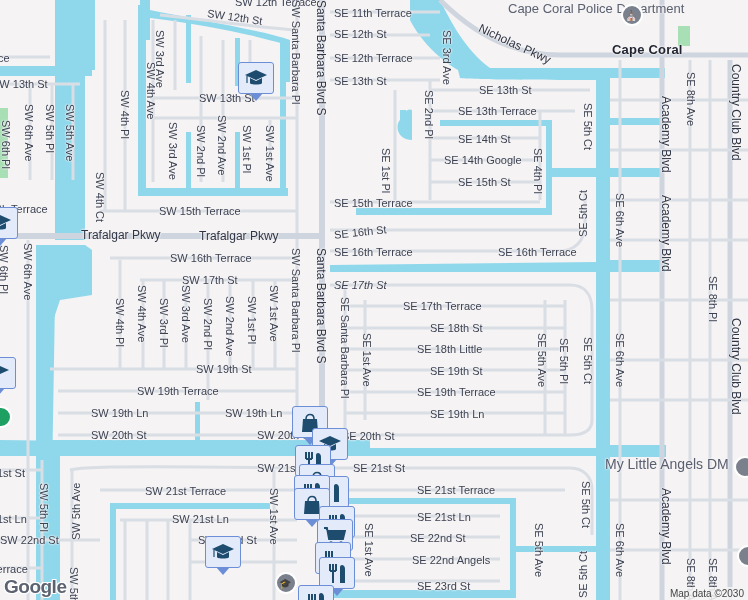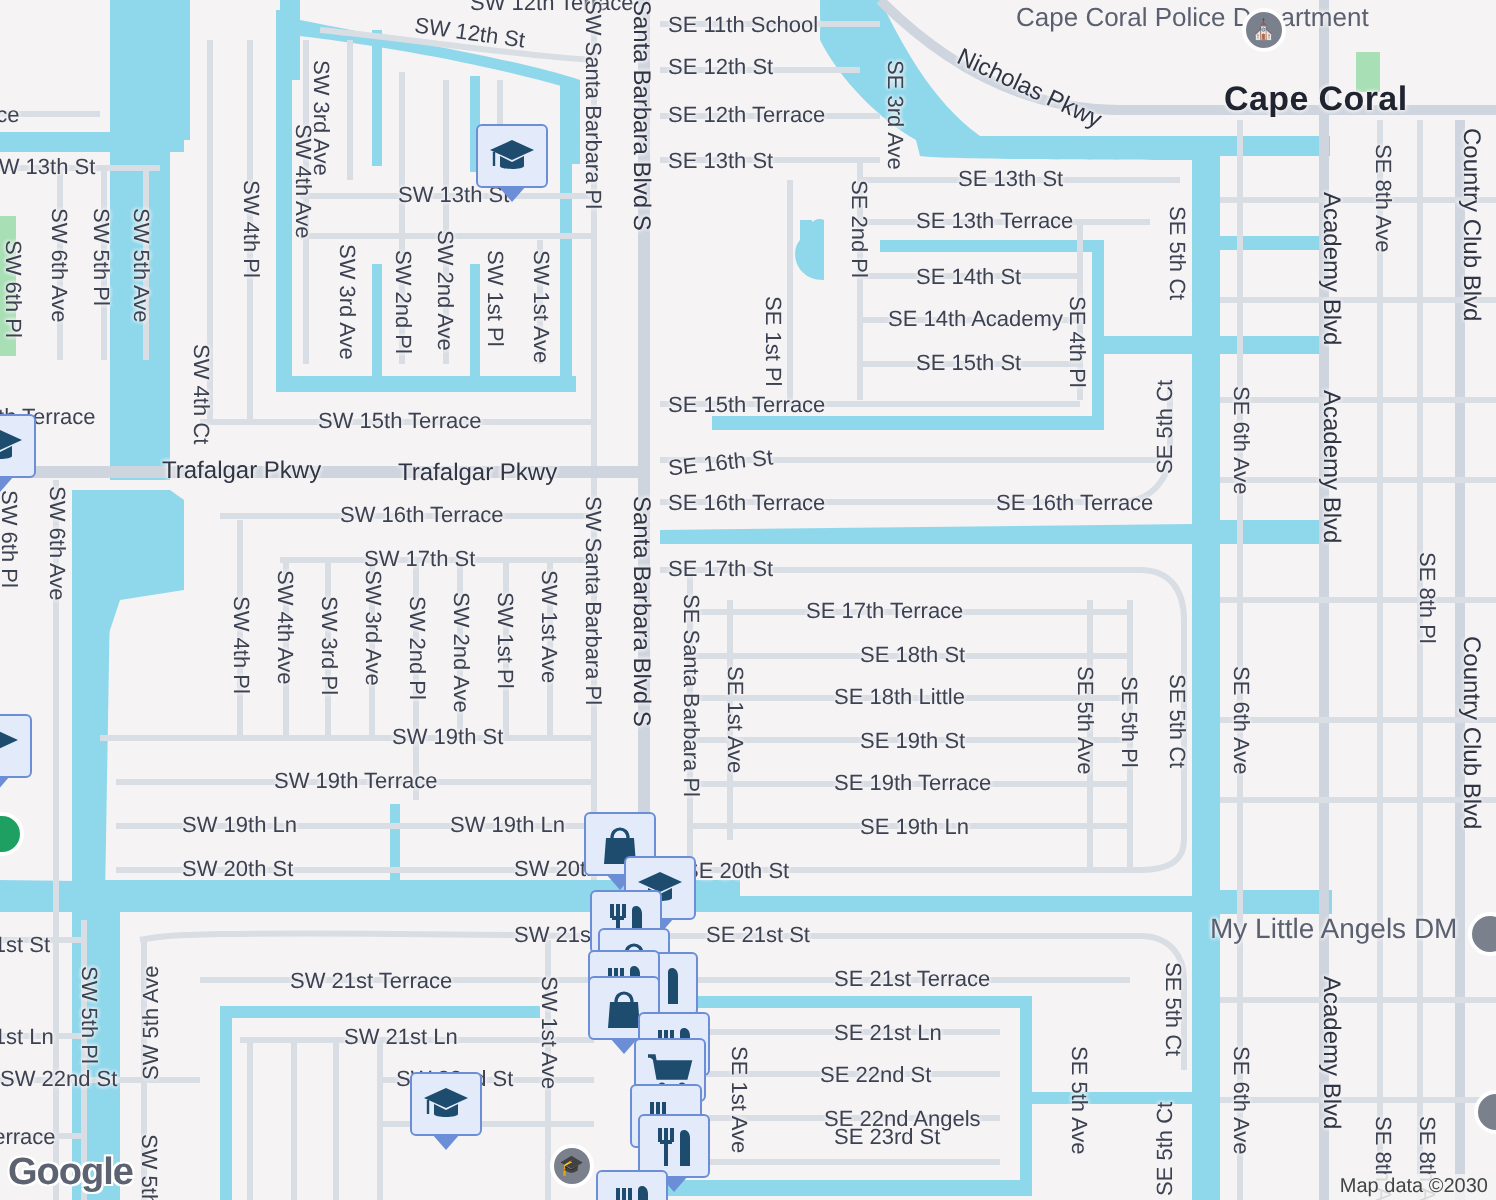"SE 11th School" div.lbl { text: School -> Terrace }
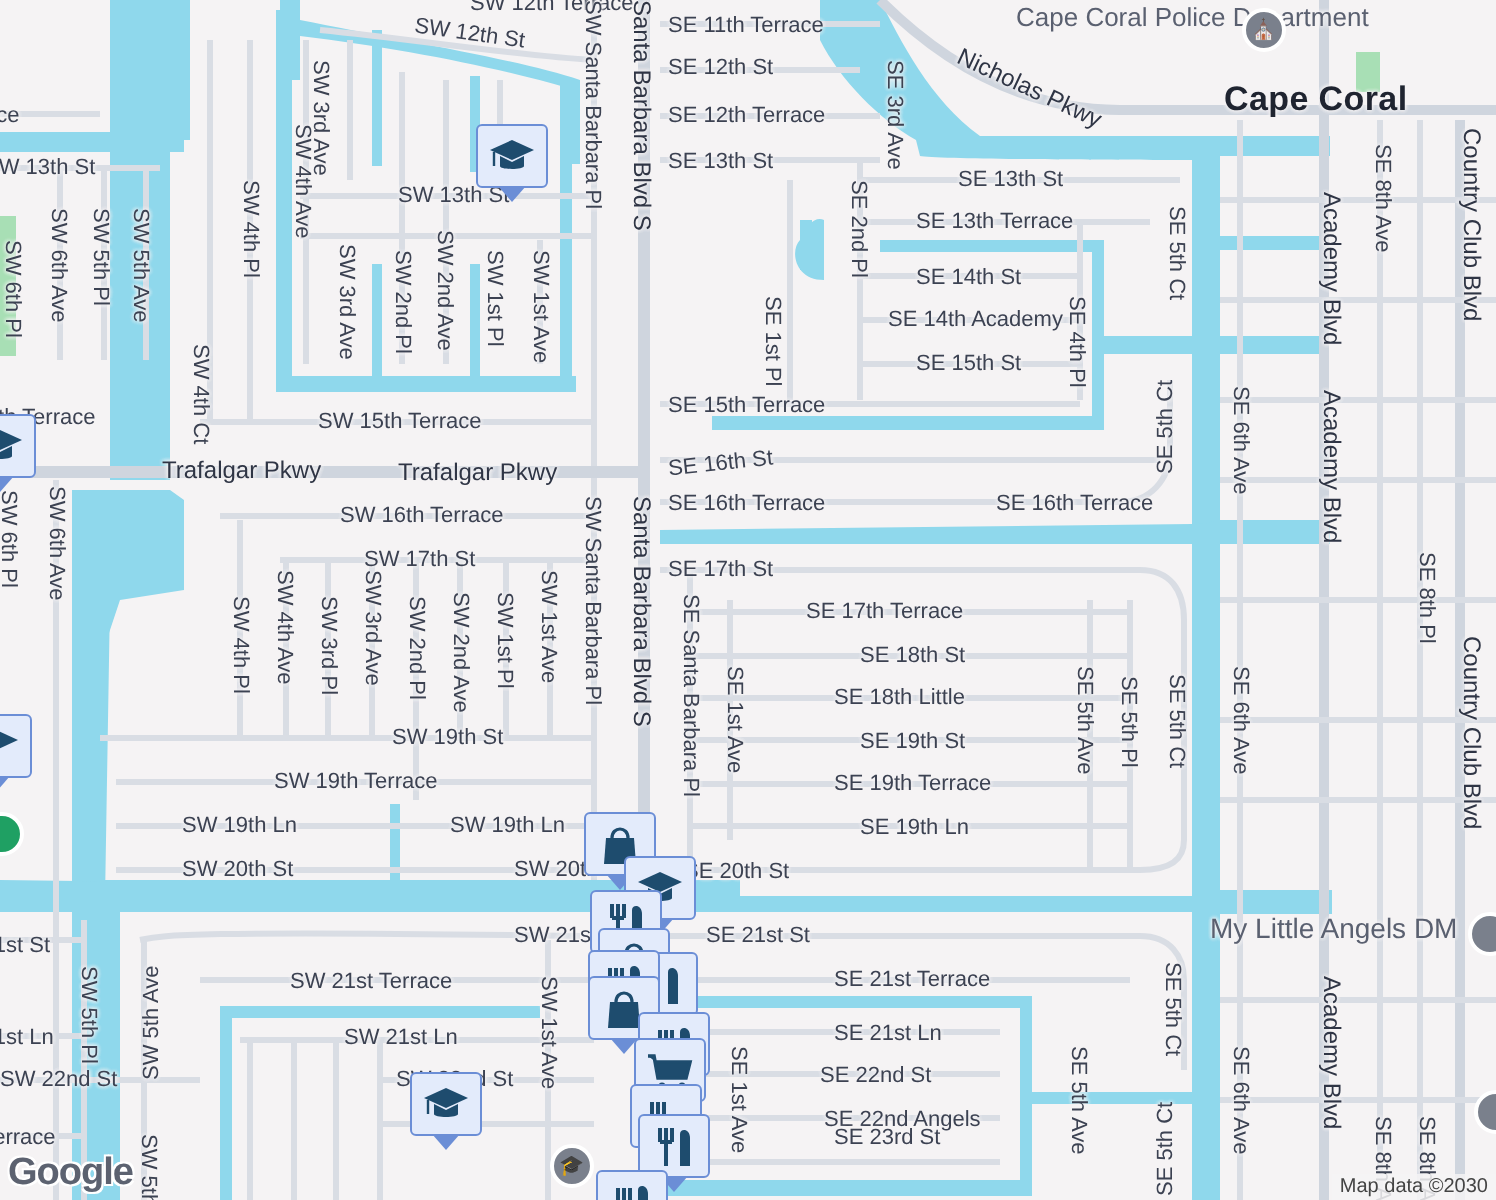"Cape Coral" .lbl.city { font-size: 17px -> 13px }
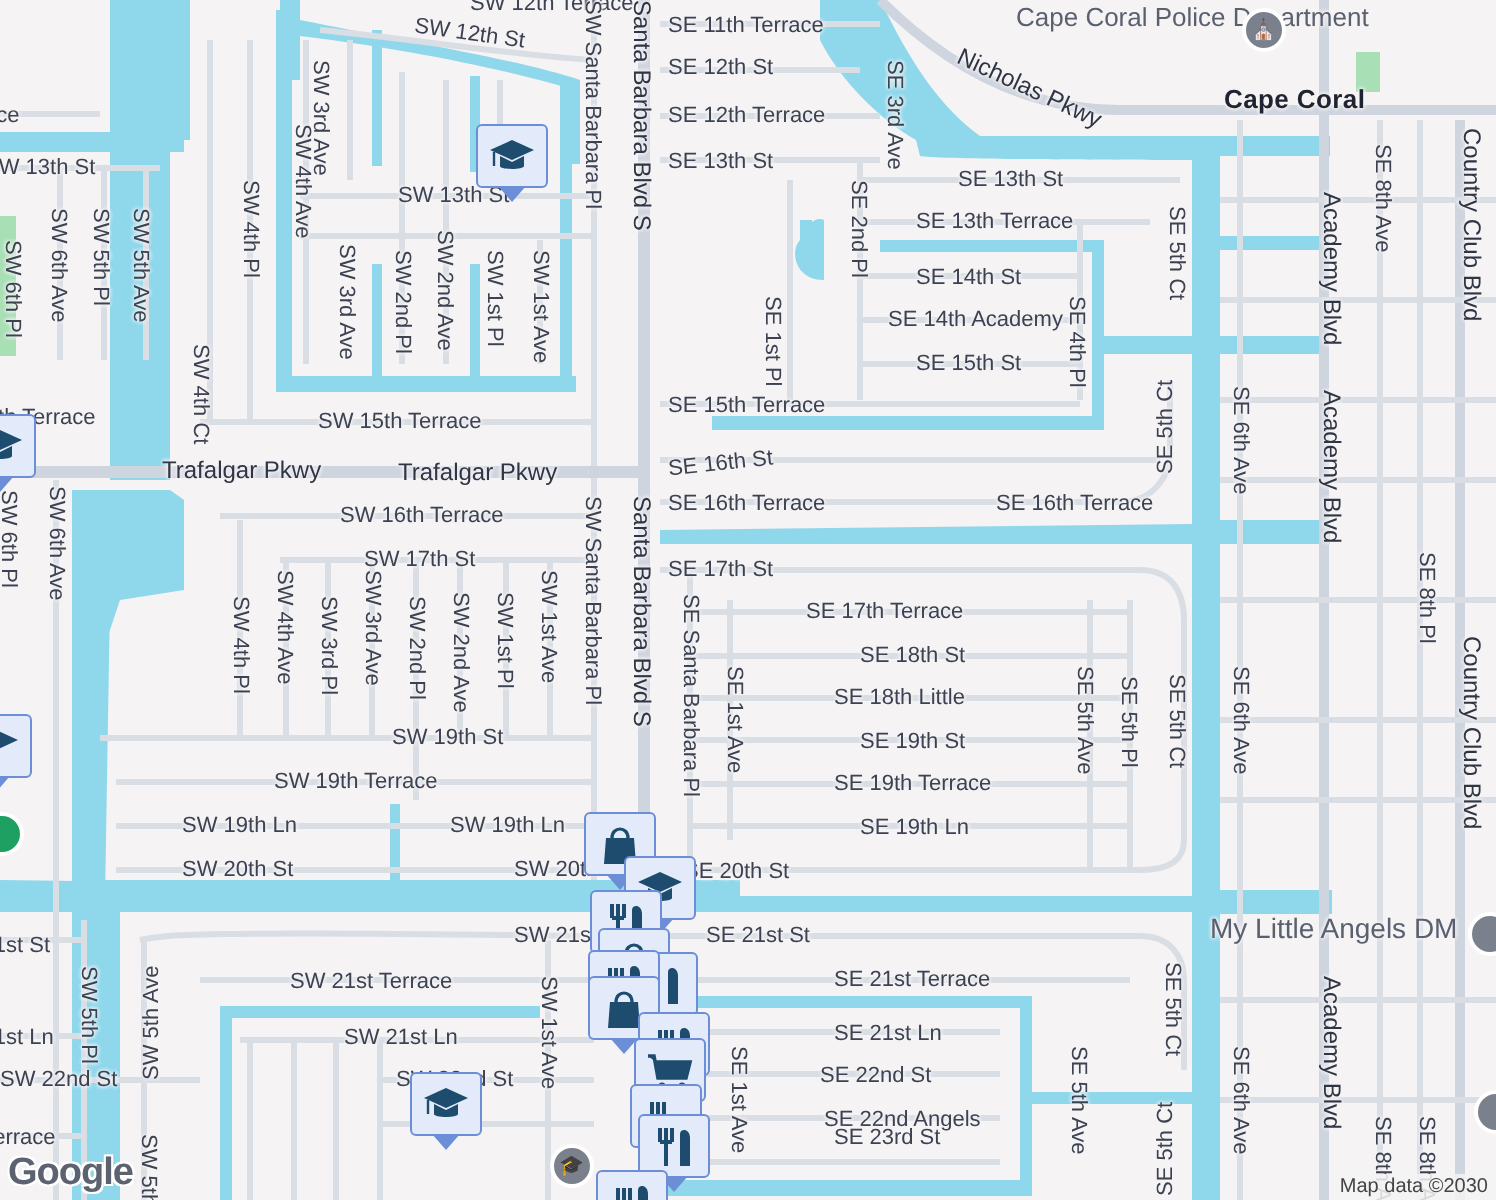"SE 14th Academy" div.lbl { text: Academy -> Google }
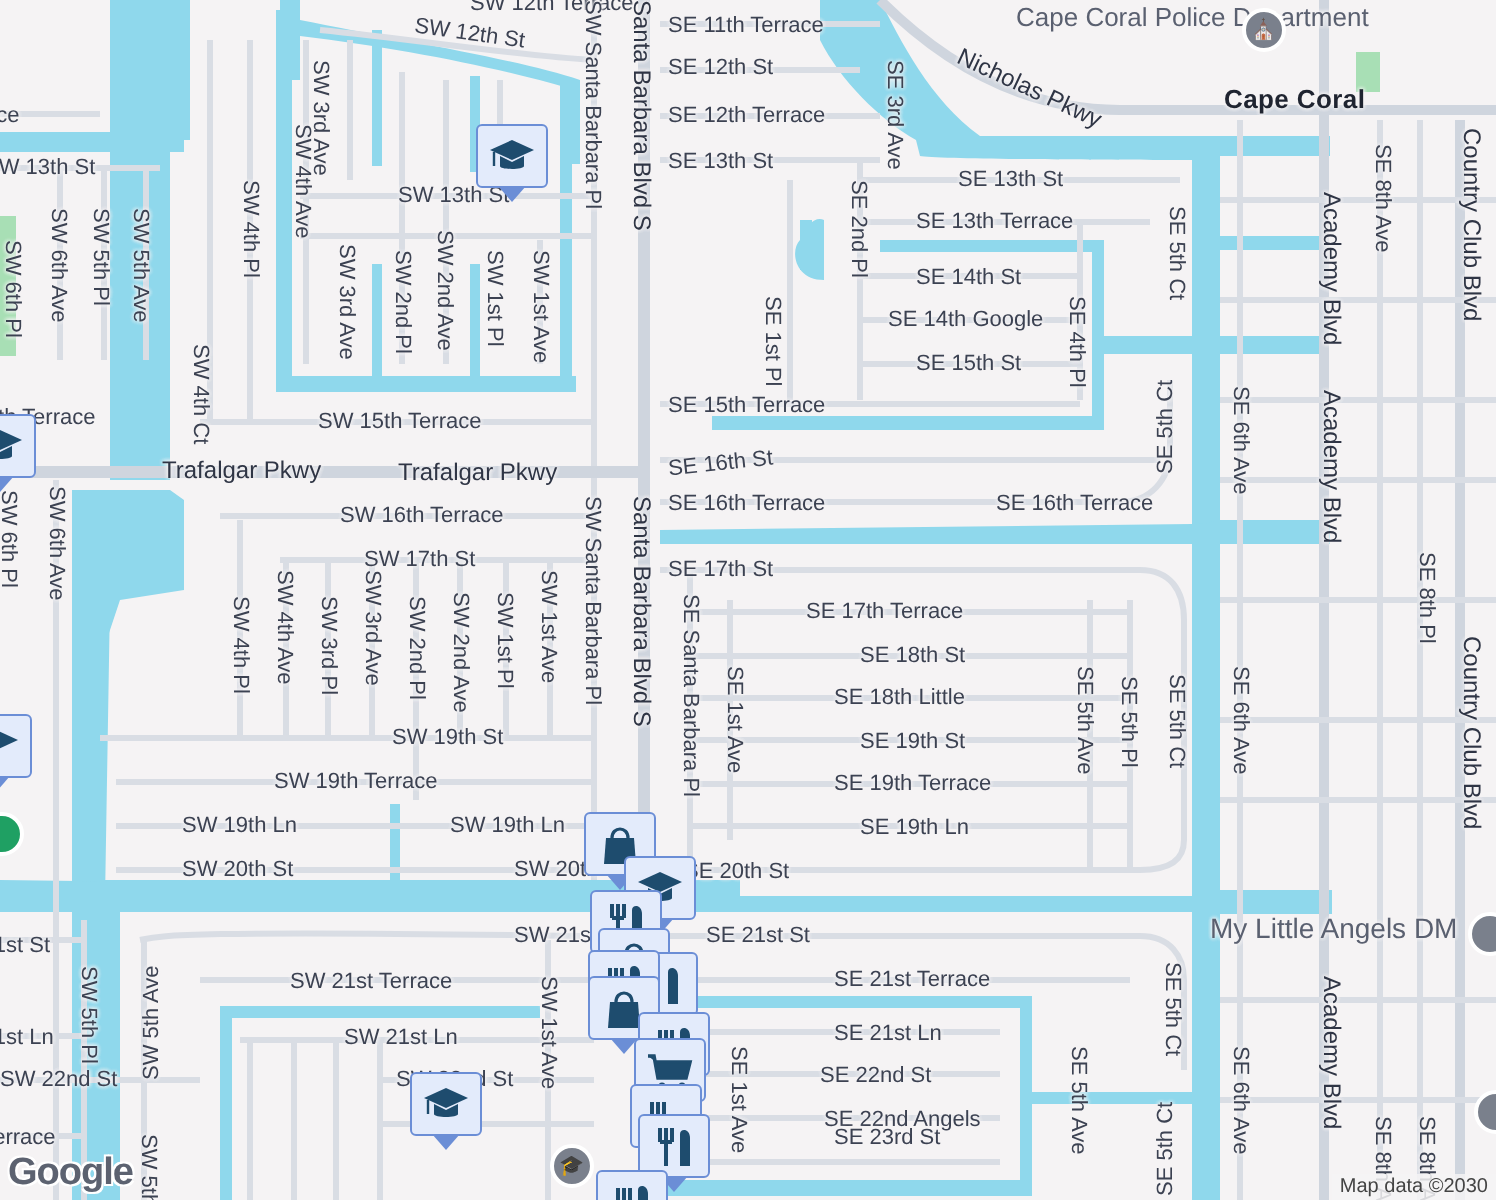"SE 17th St" div.lbl { font-style: none -> italic }
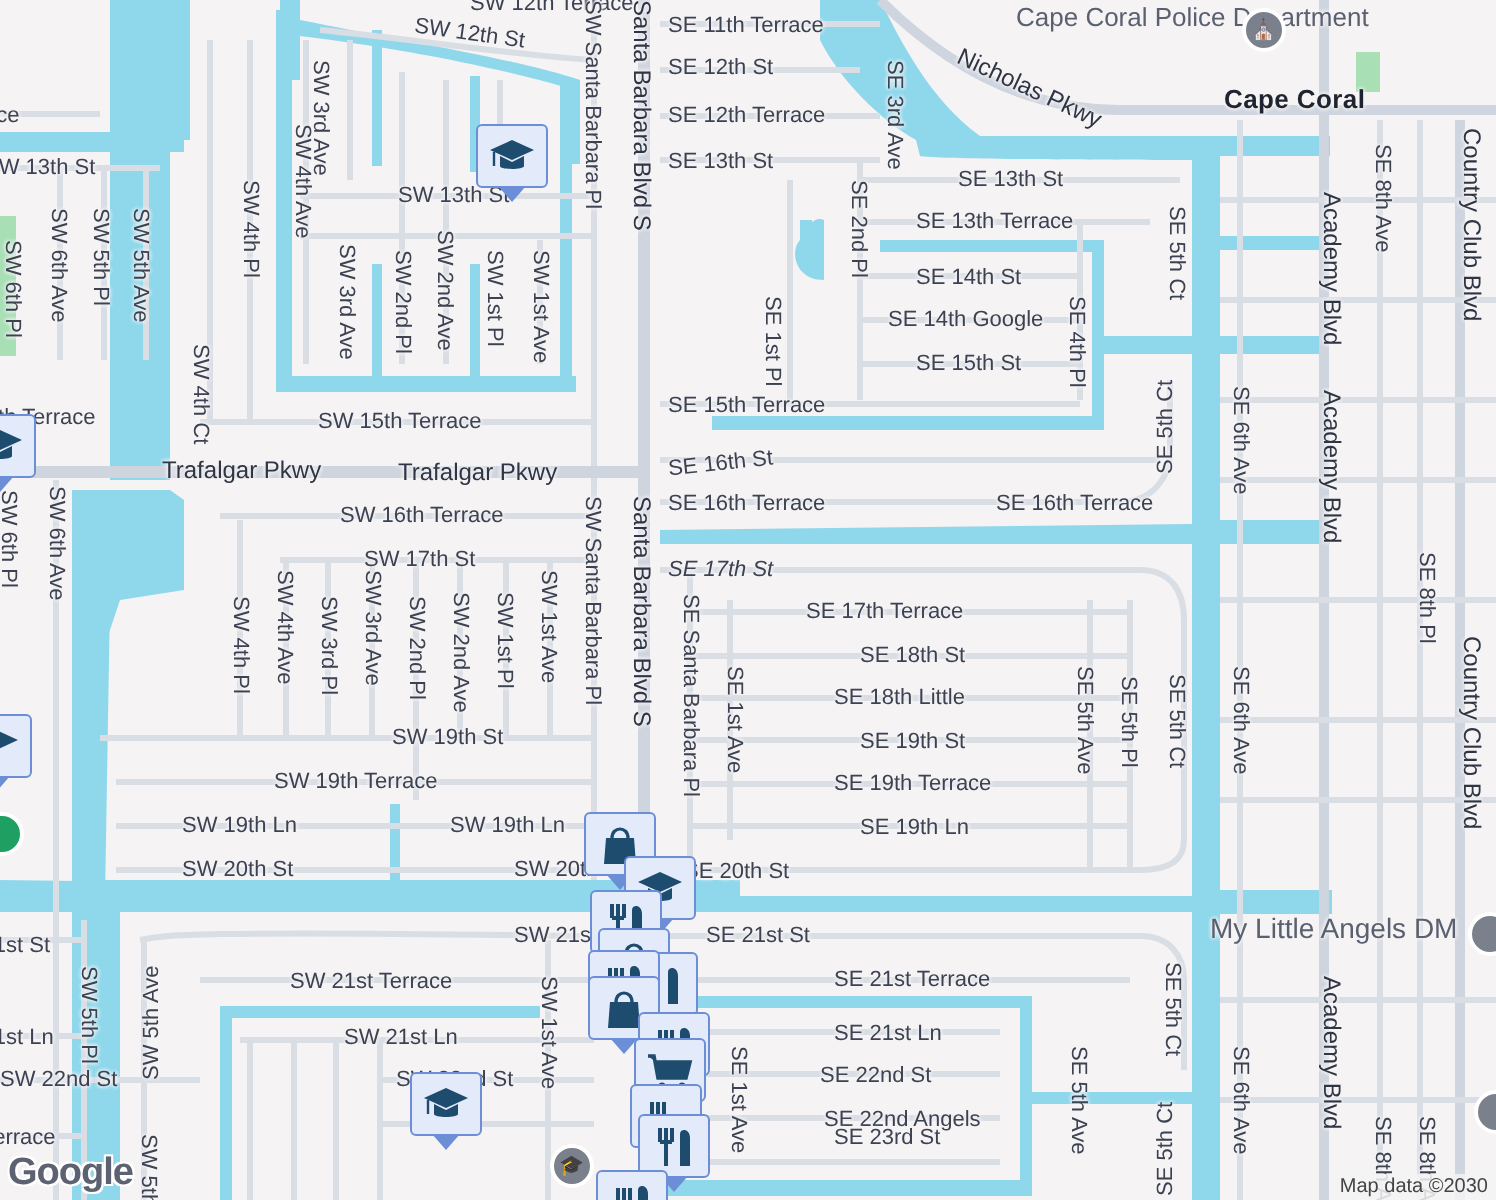"SE 23rd St" div.lbl { top: 563px -> 580px }
